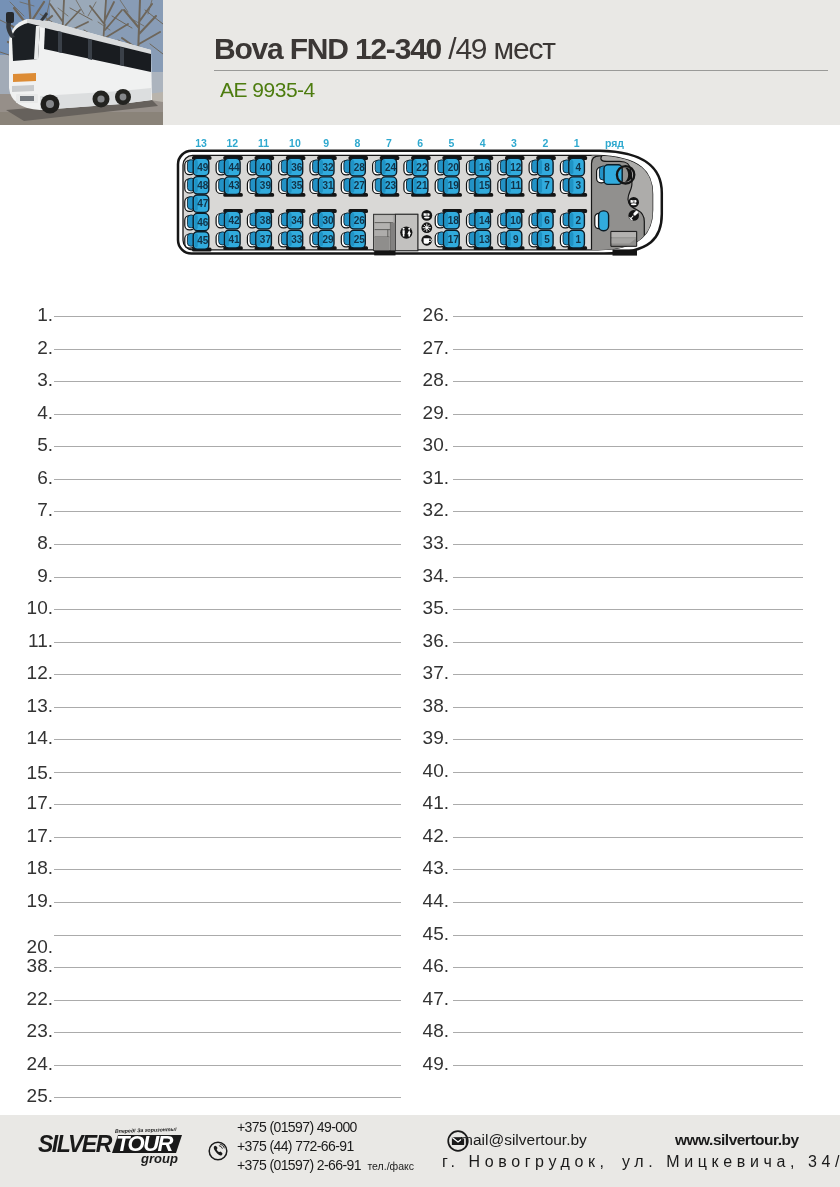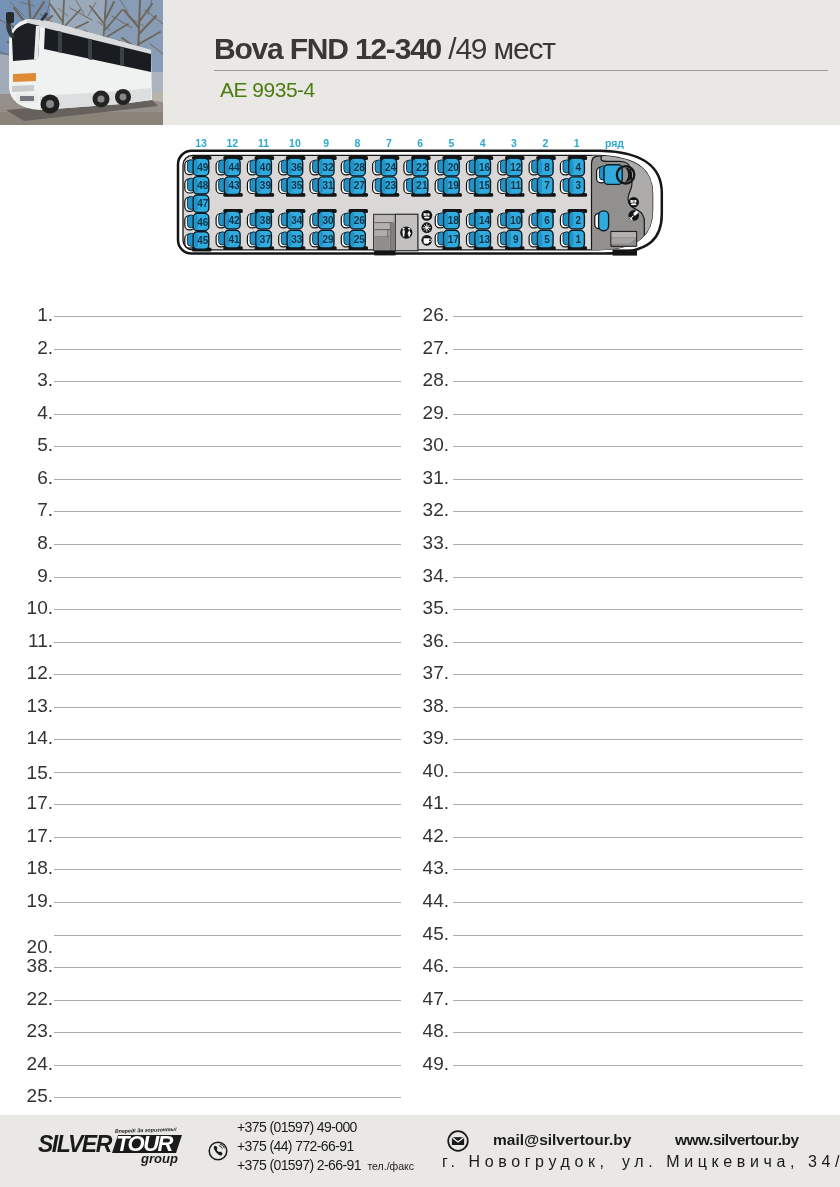"mail@silvertour.by" div { font-weight: bold -> normal; left: 493px -> 460px }
